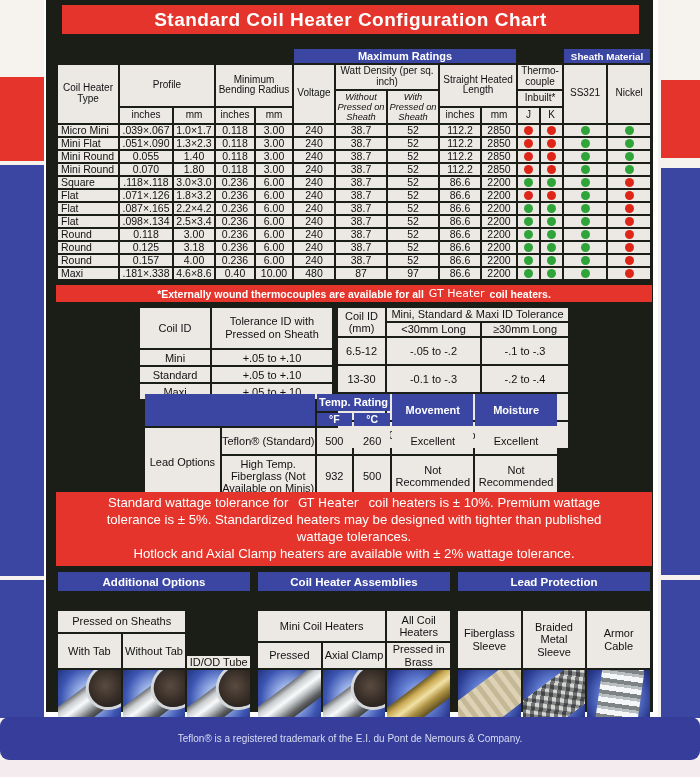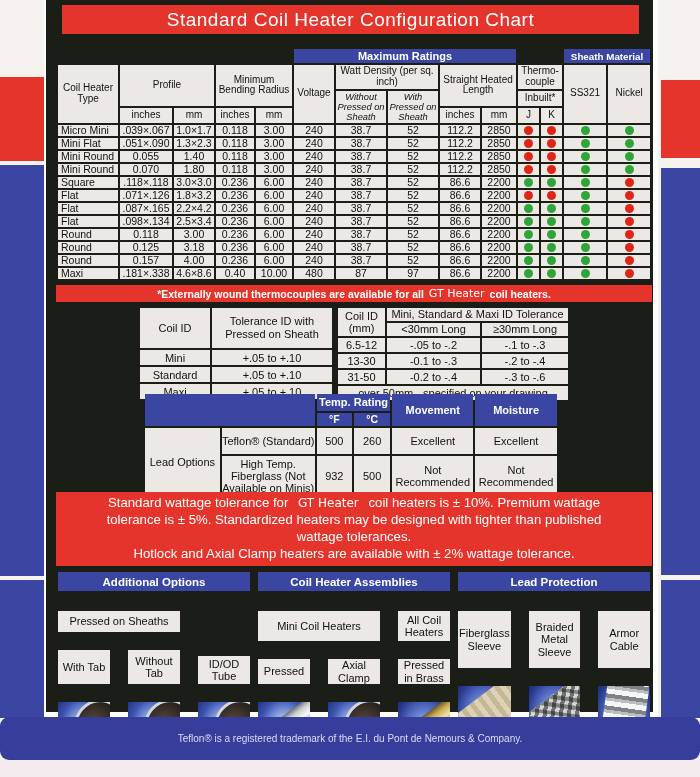"Standard Coil Heater Configuration Chart" #title-banner { font-weight: normal -> bold }
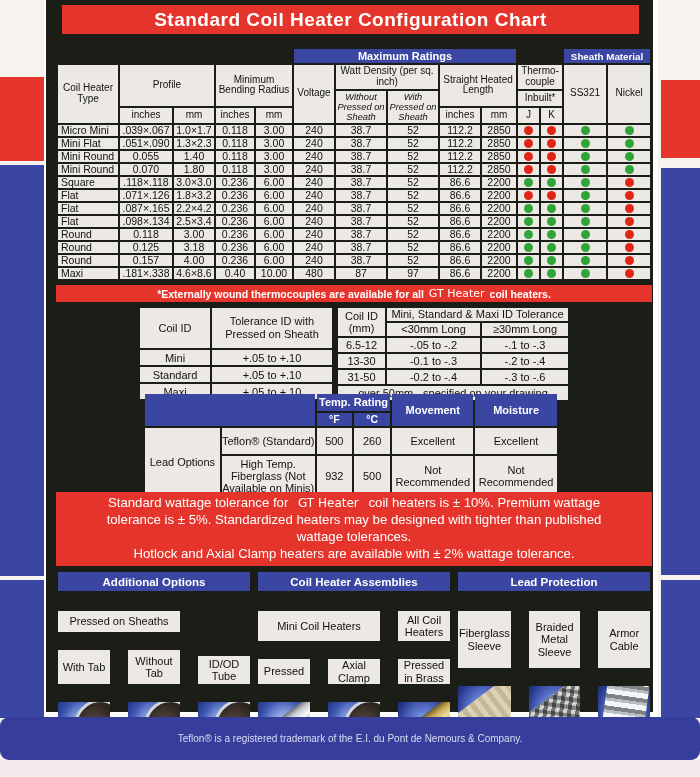"6.5-12" #tol-right td { height: 14px -> 26px }
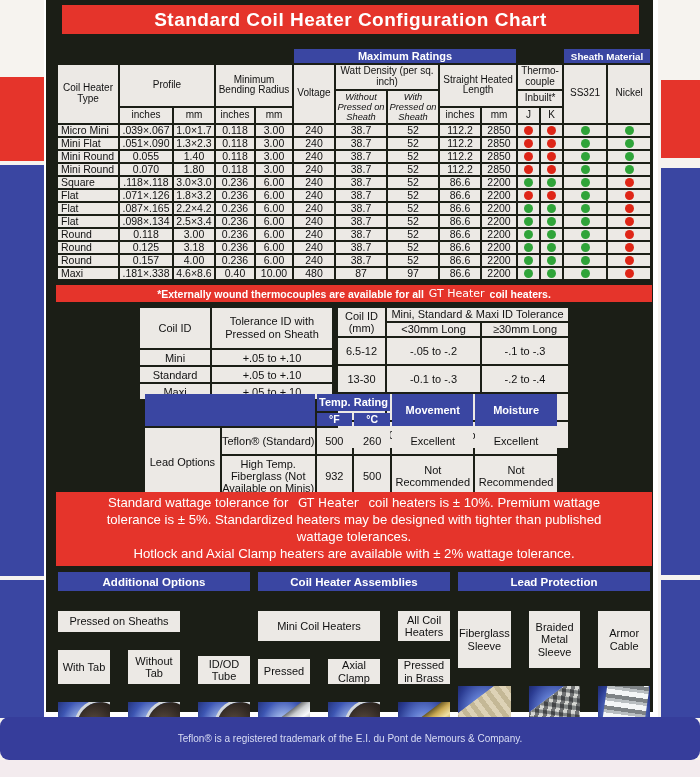"Pressed on Sheaths" .ggrid { gap: 18px -> 2px }
